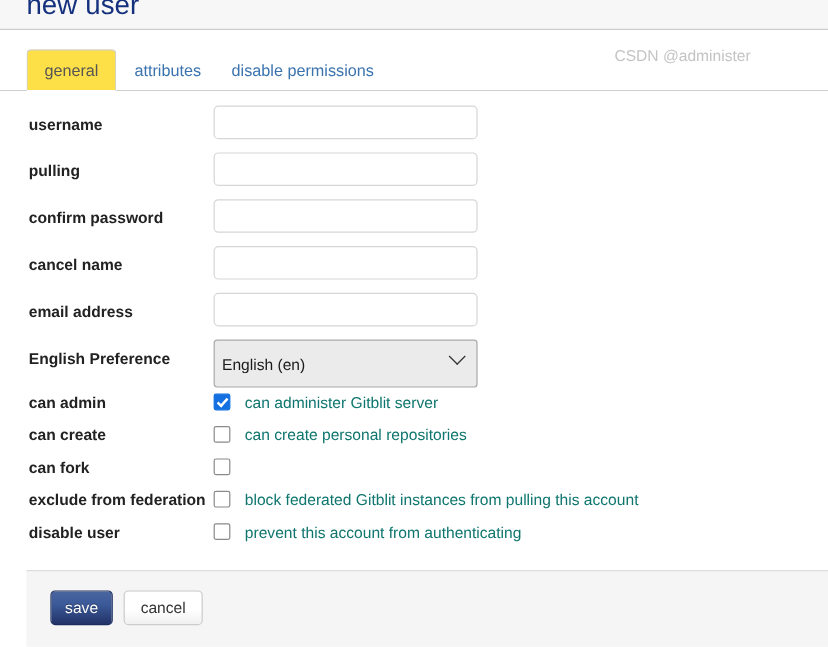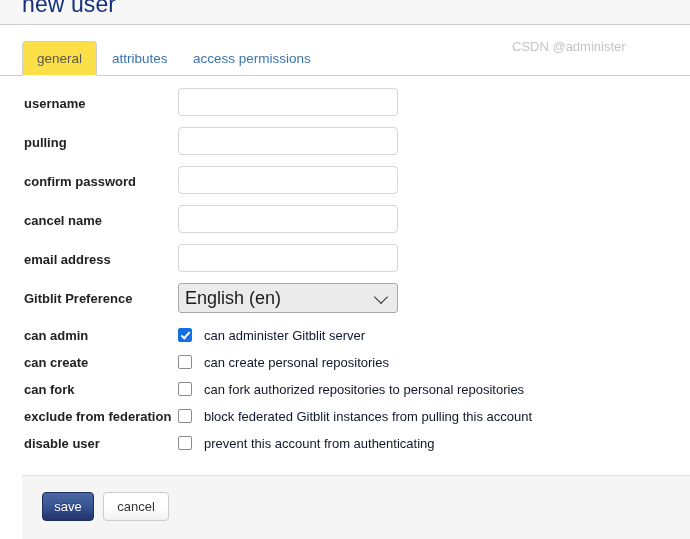"access permissions" div.tab { text: access -> disable }
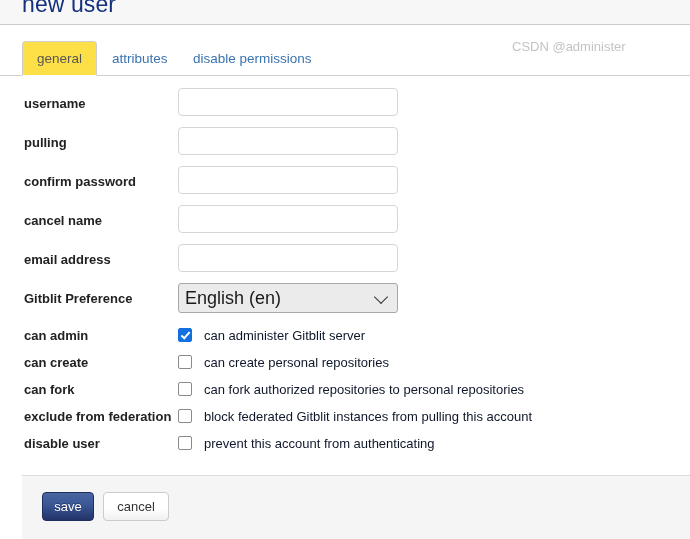"Gitblit Preference" div.field-label { text: Gitblit -> English }
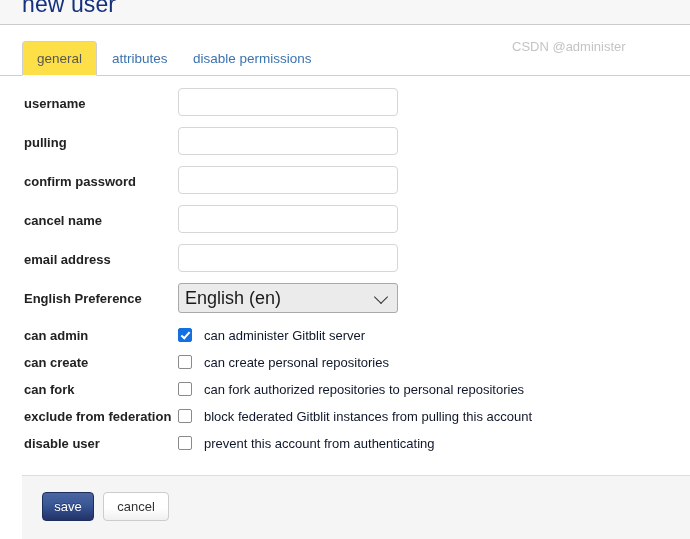"English (en)" .lang-select { font-size: 18px -> 13px; height: 30px -> 40px }
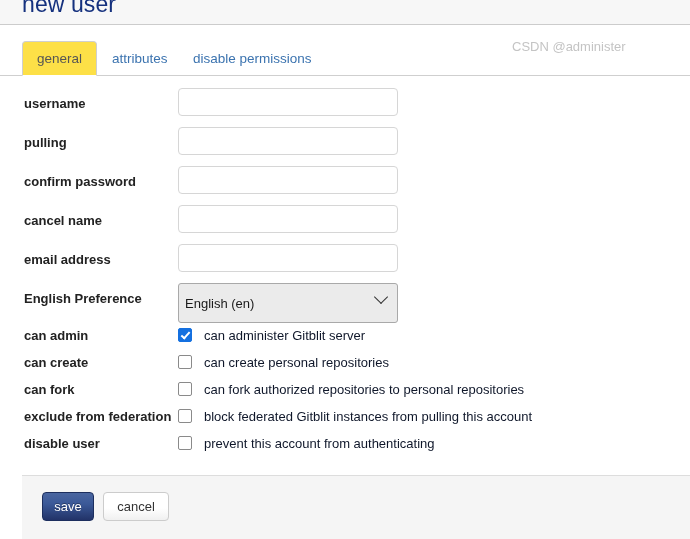"can administer Gitblit server" .cb-desc { color: #0f172a -> #0f766e }
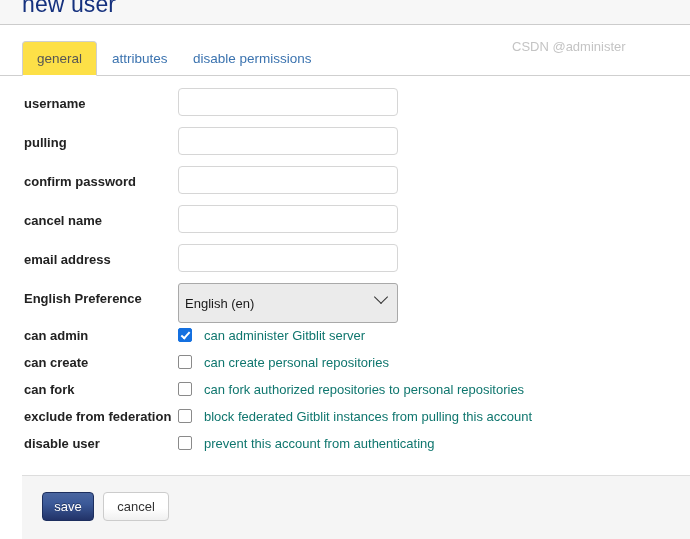"can fork authorized repositories to" div.cb-desc { html: <div>can fork authorized repositories to personal repositories</div> -> none }
